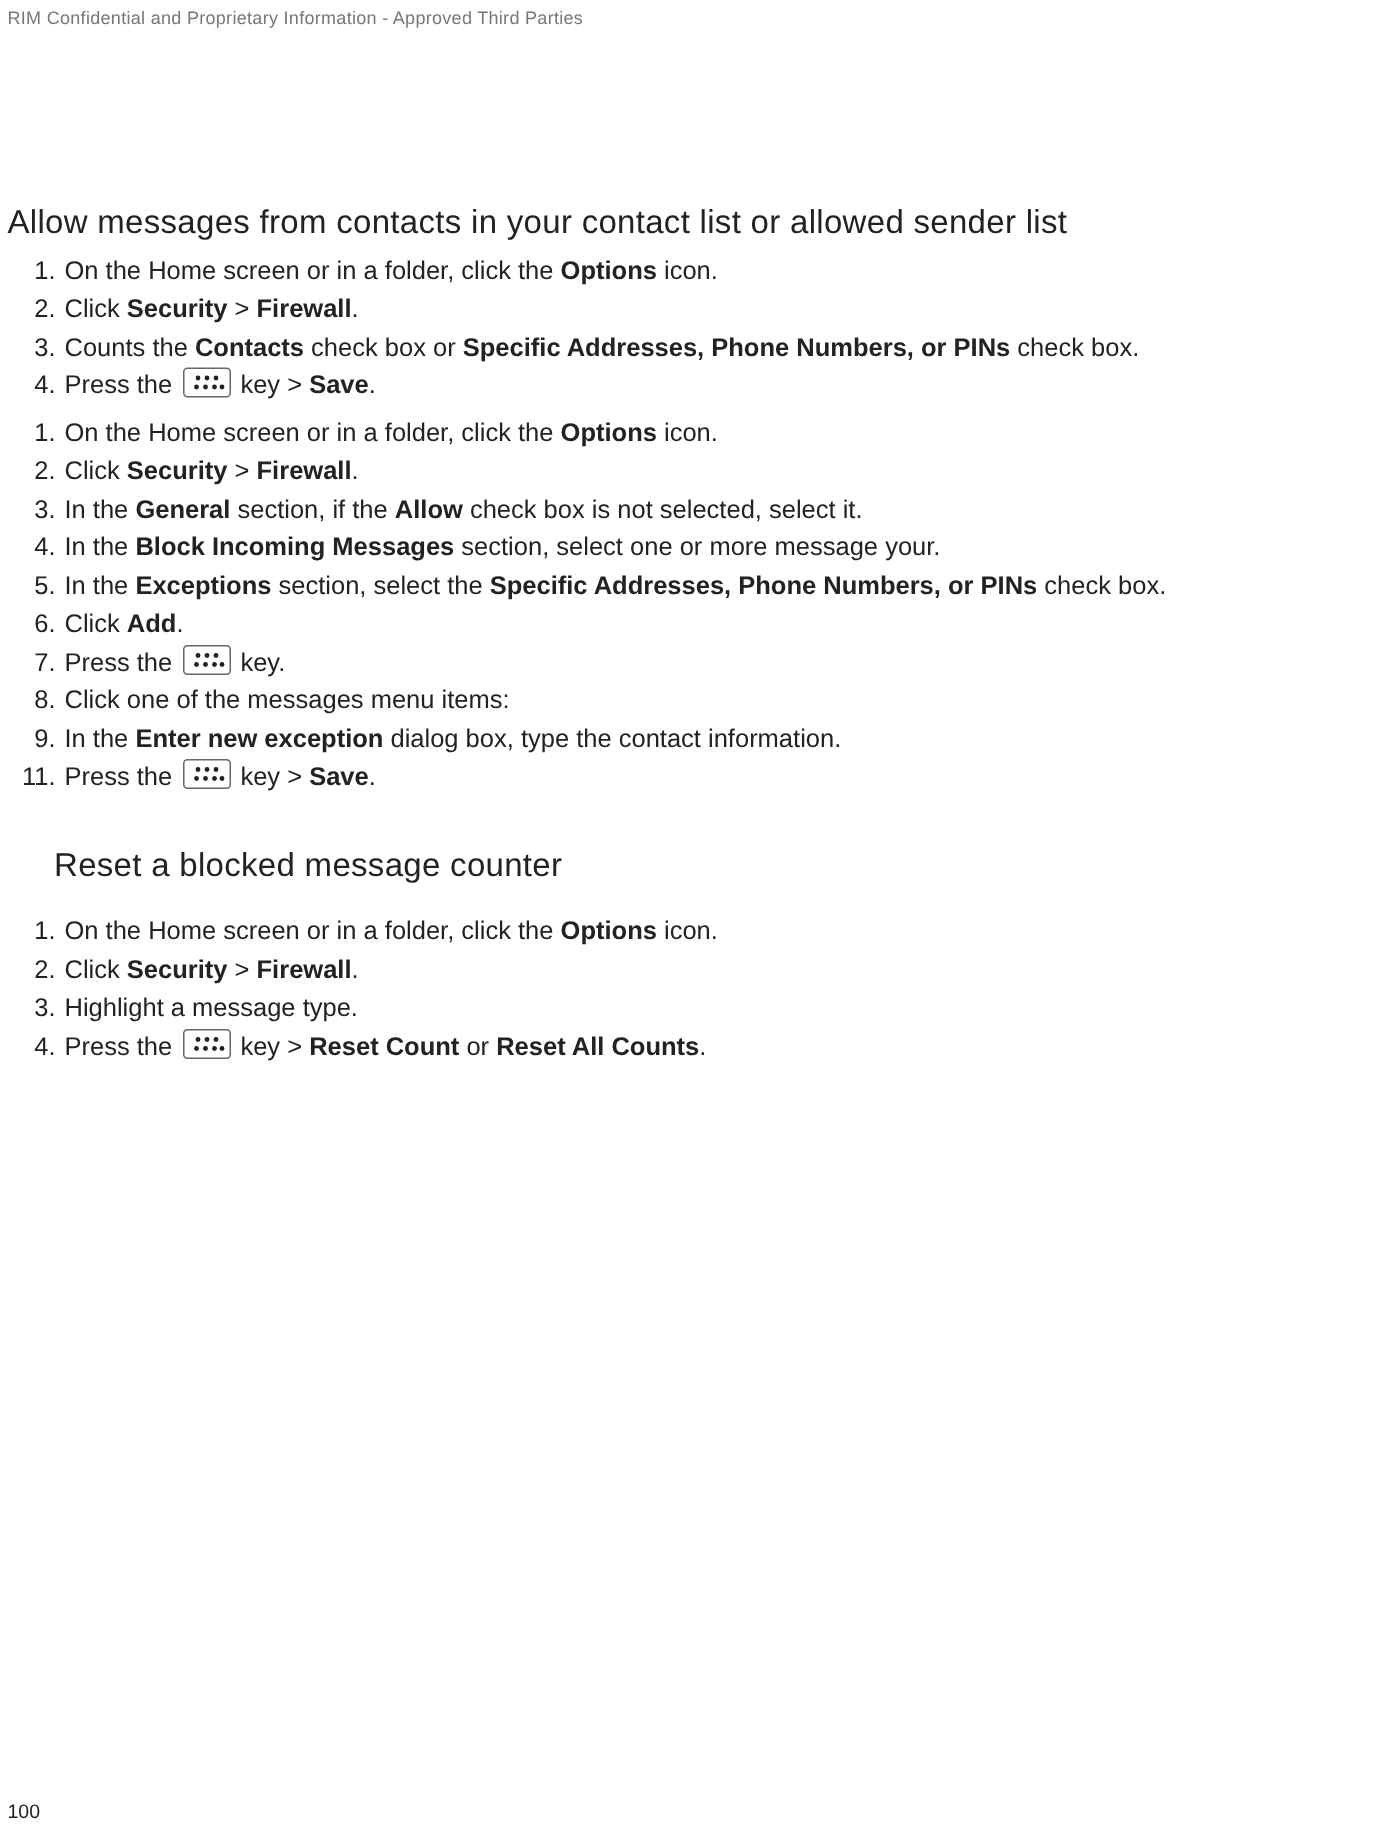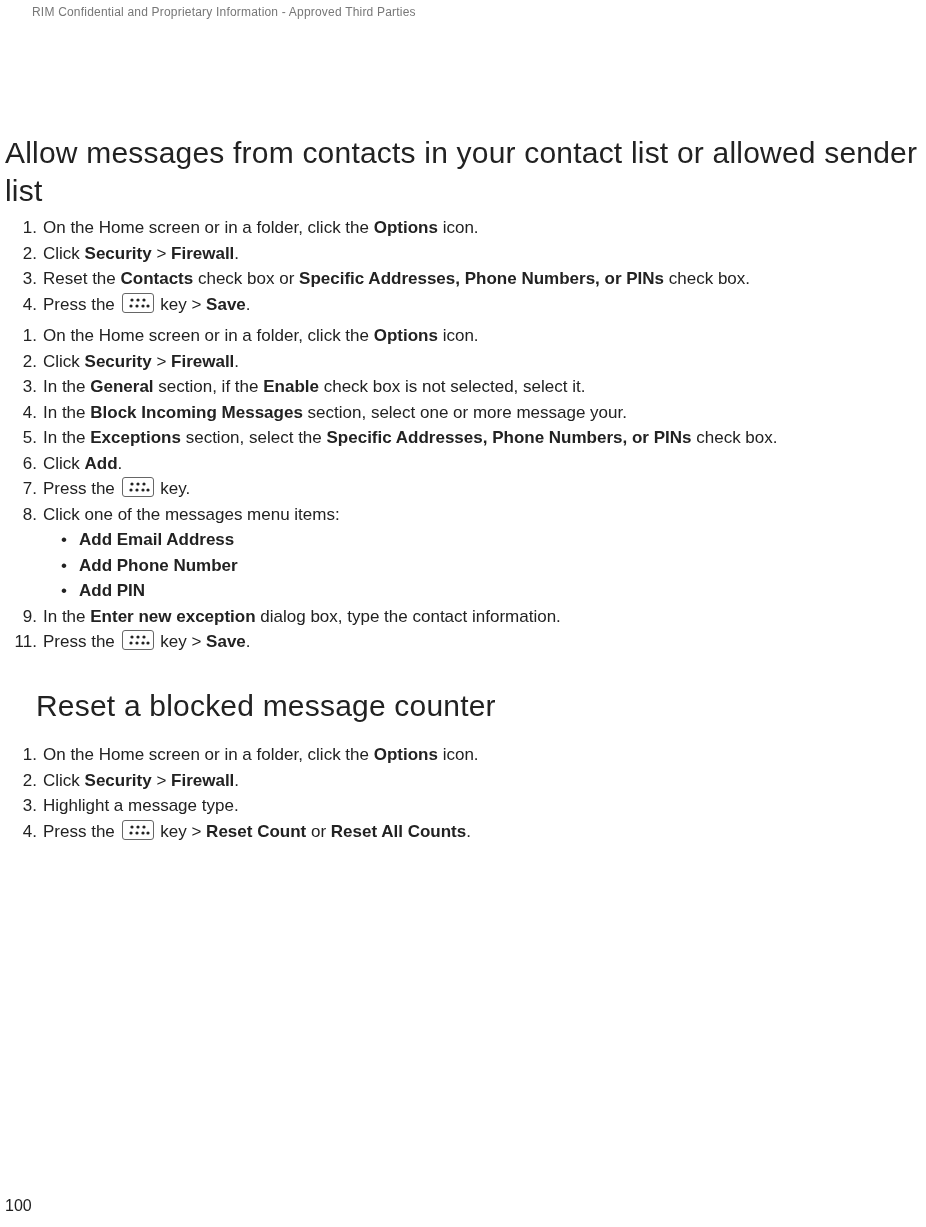"RIM Confidential and Proprietary" .header-line { margin-left: 27px -> none }
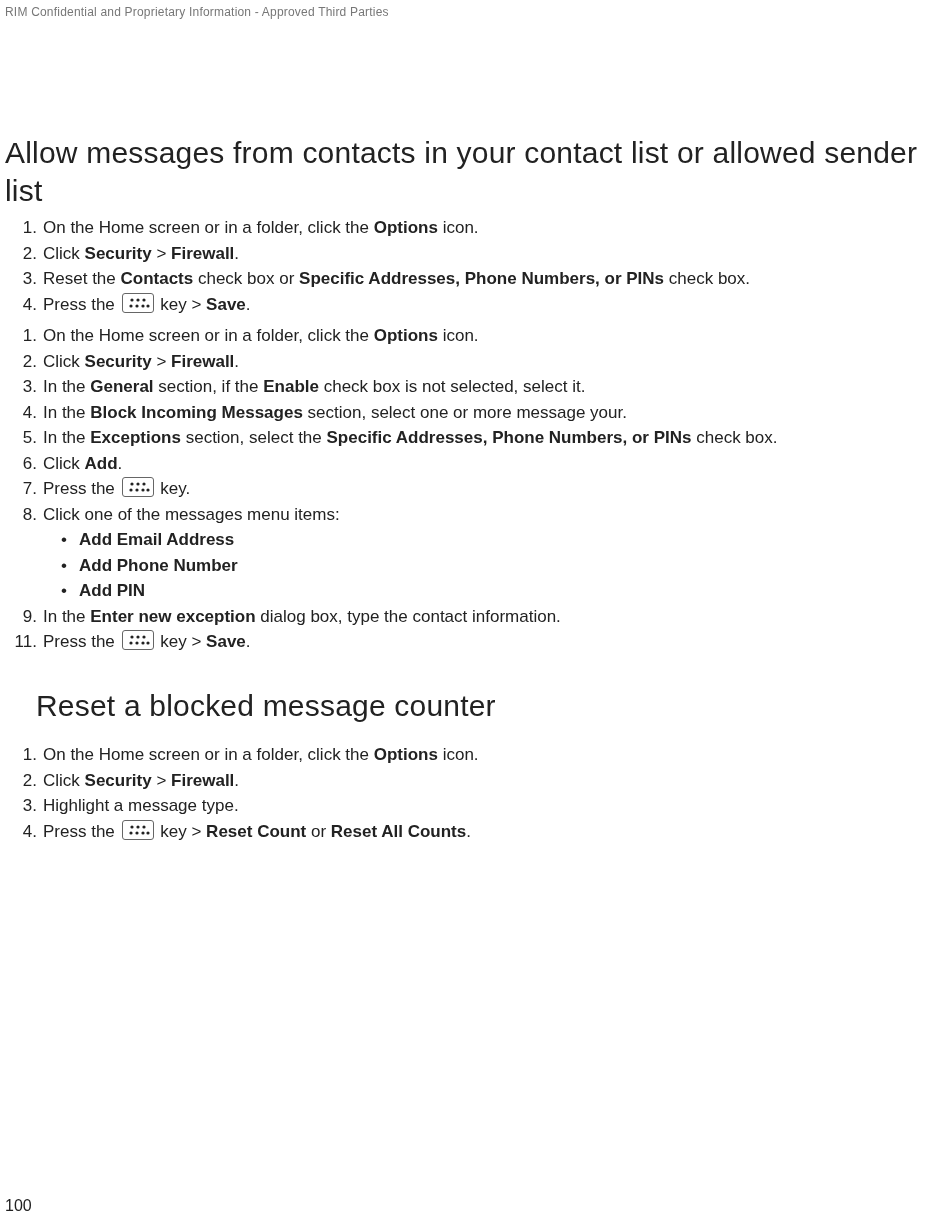"Allow messages from contacts in" h2.section-title { font-size: 30px -> 22px }
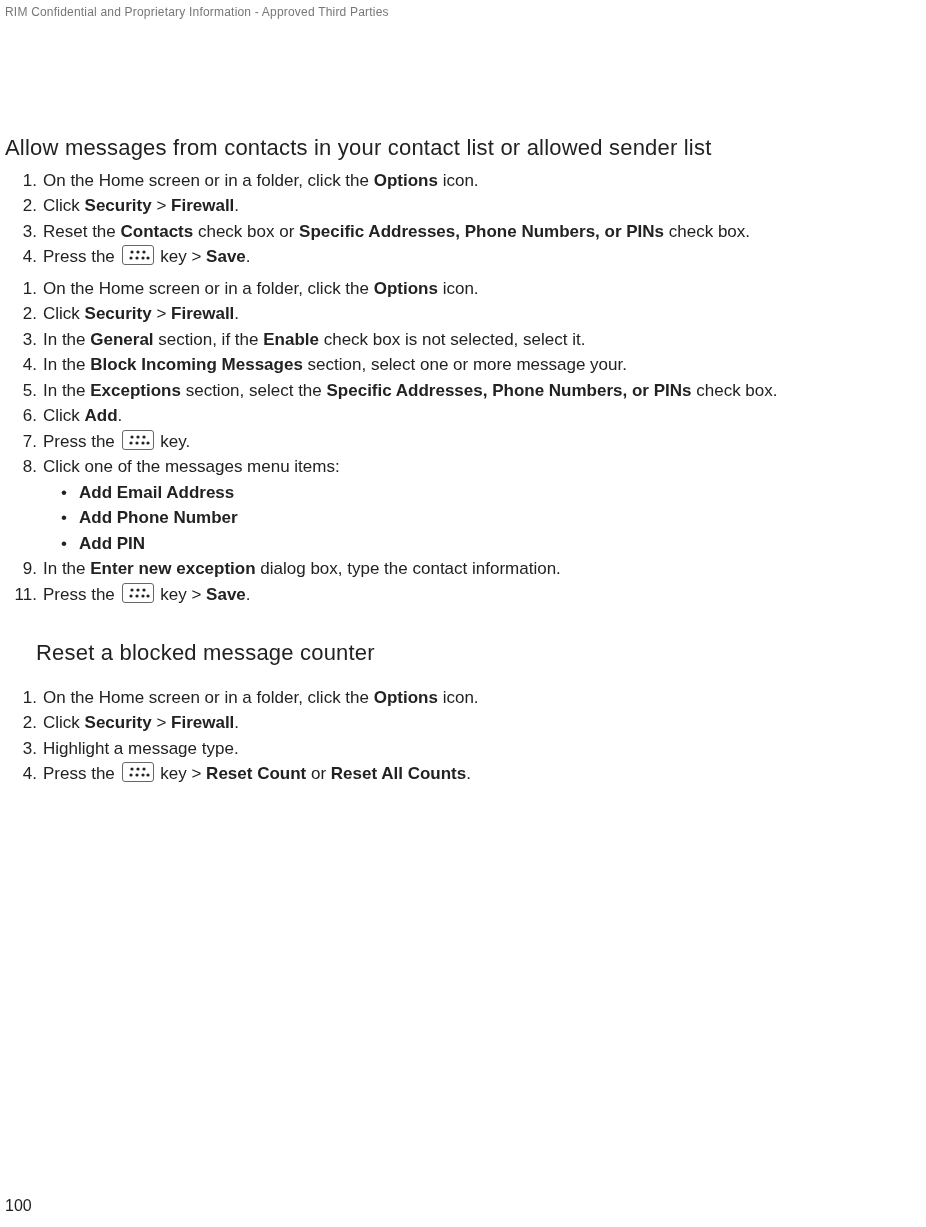"Reset the" span { text: Reset -> Counts }
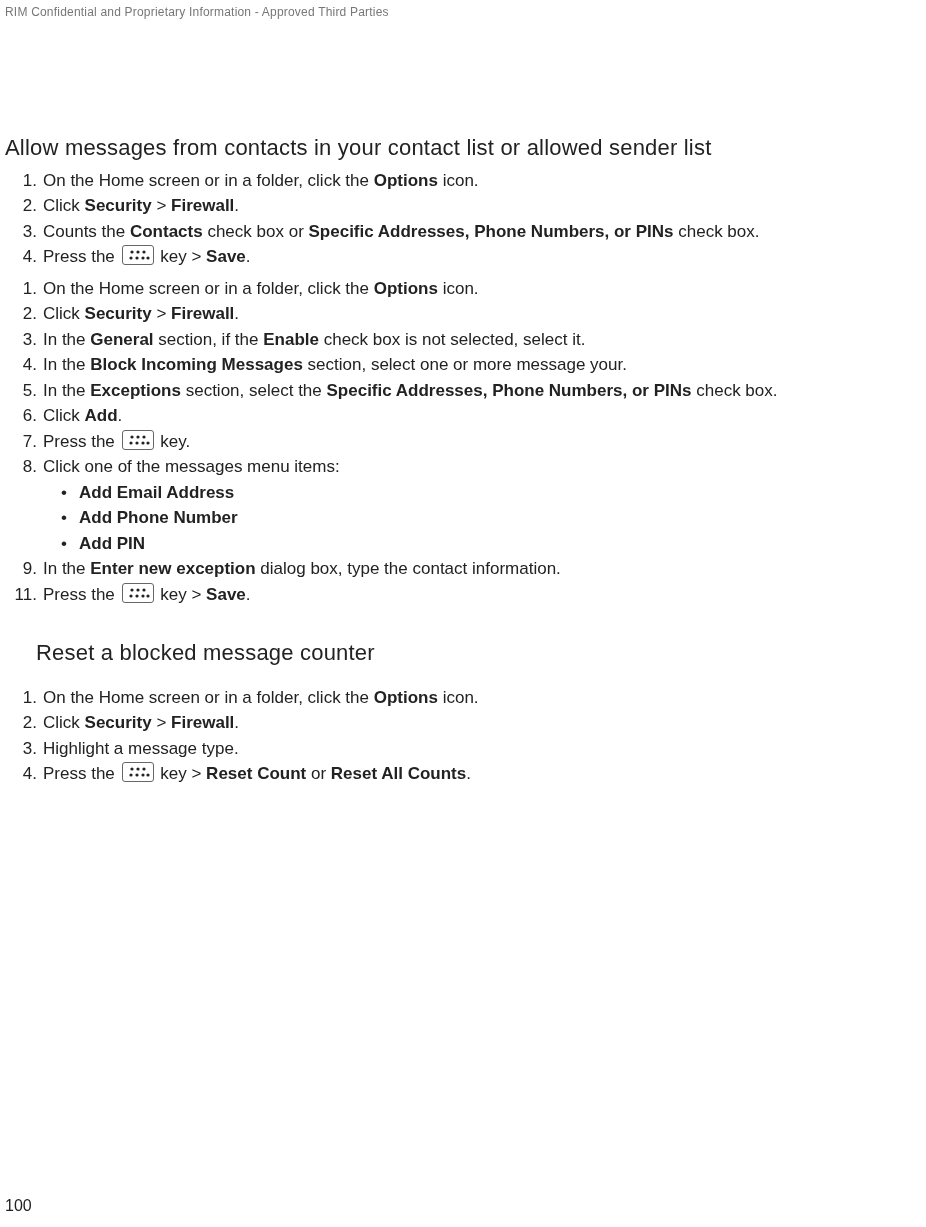"Enable" span.b { text: Enable -> Allow }
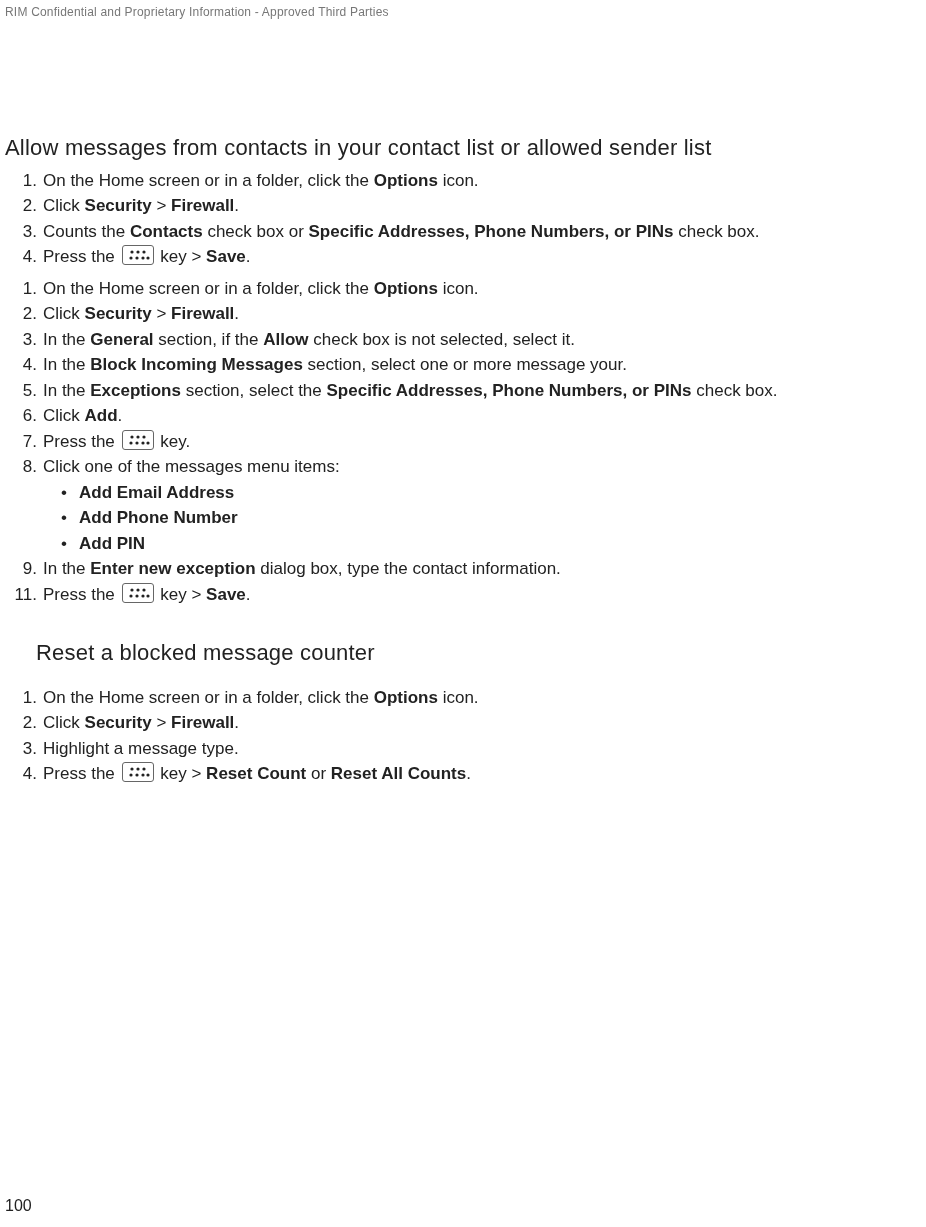"Add Email Address" ul.sub { html: <ul> <li><span>Add Email Address</span></li> <li><span>Add Phone Number</span></li> <li><span>Add PIN</span></li> </ul> -> none }
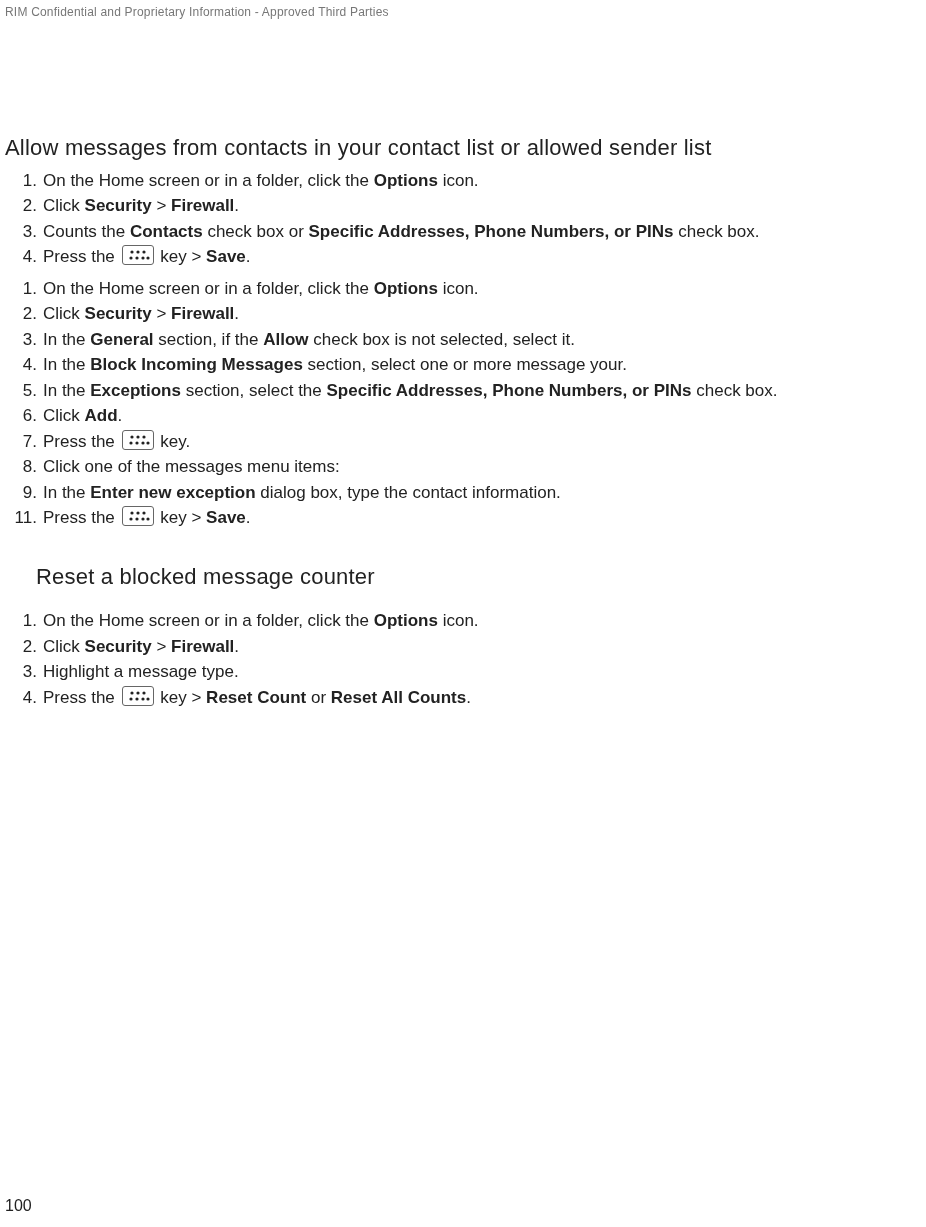"100" .page-num { font-size: 16px -> 13px }
